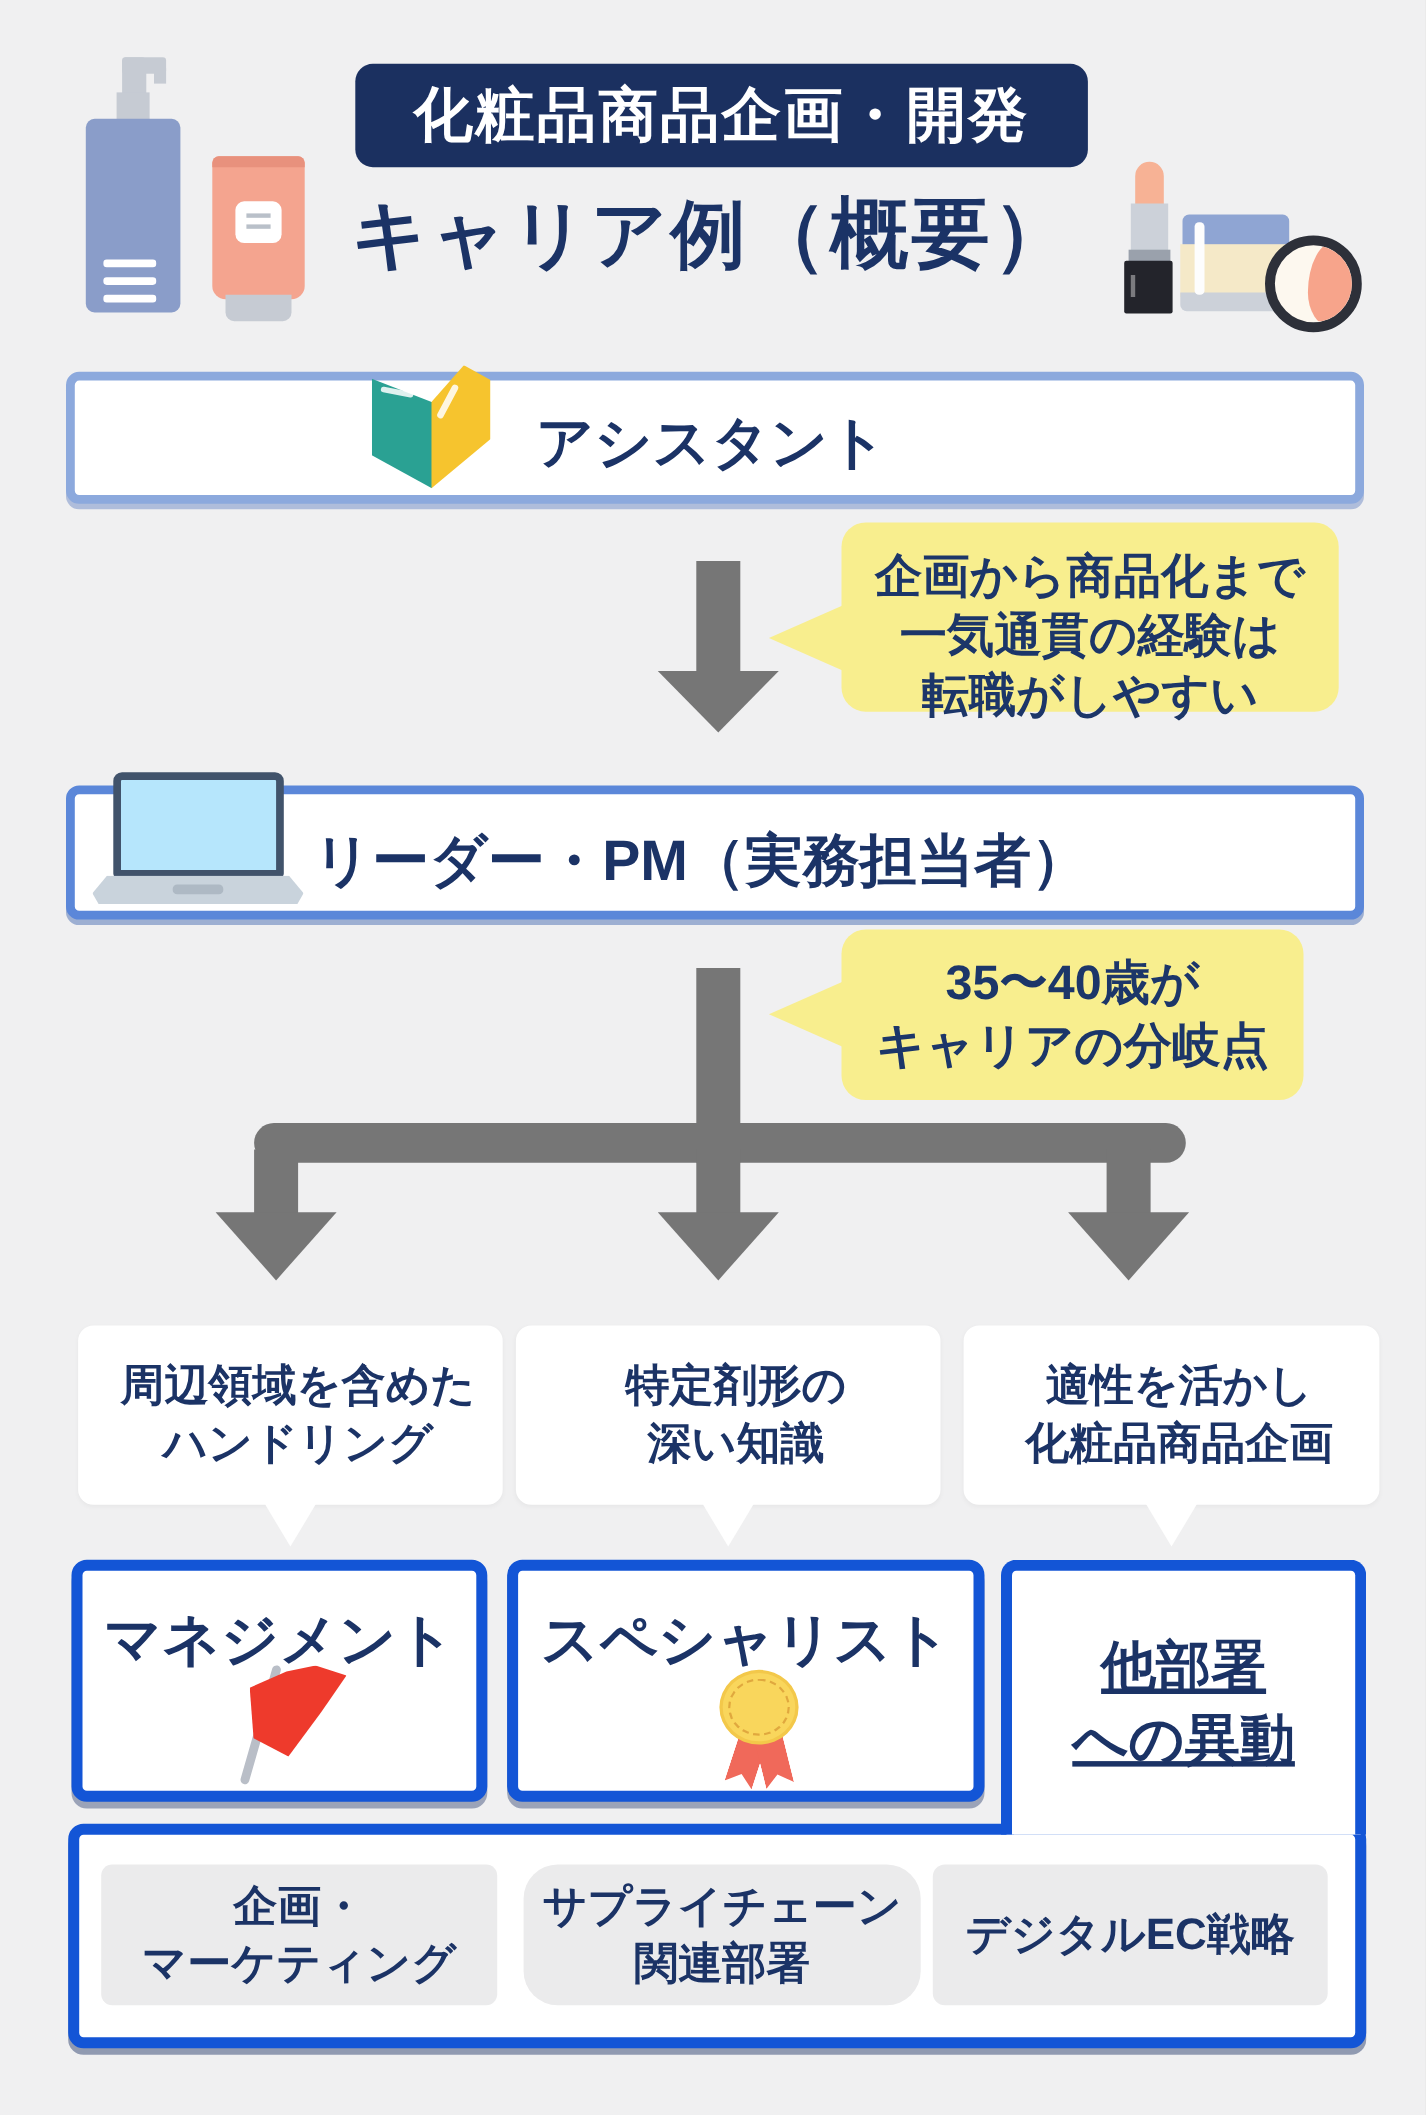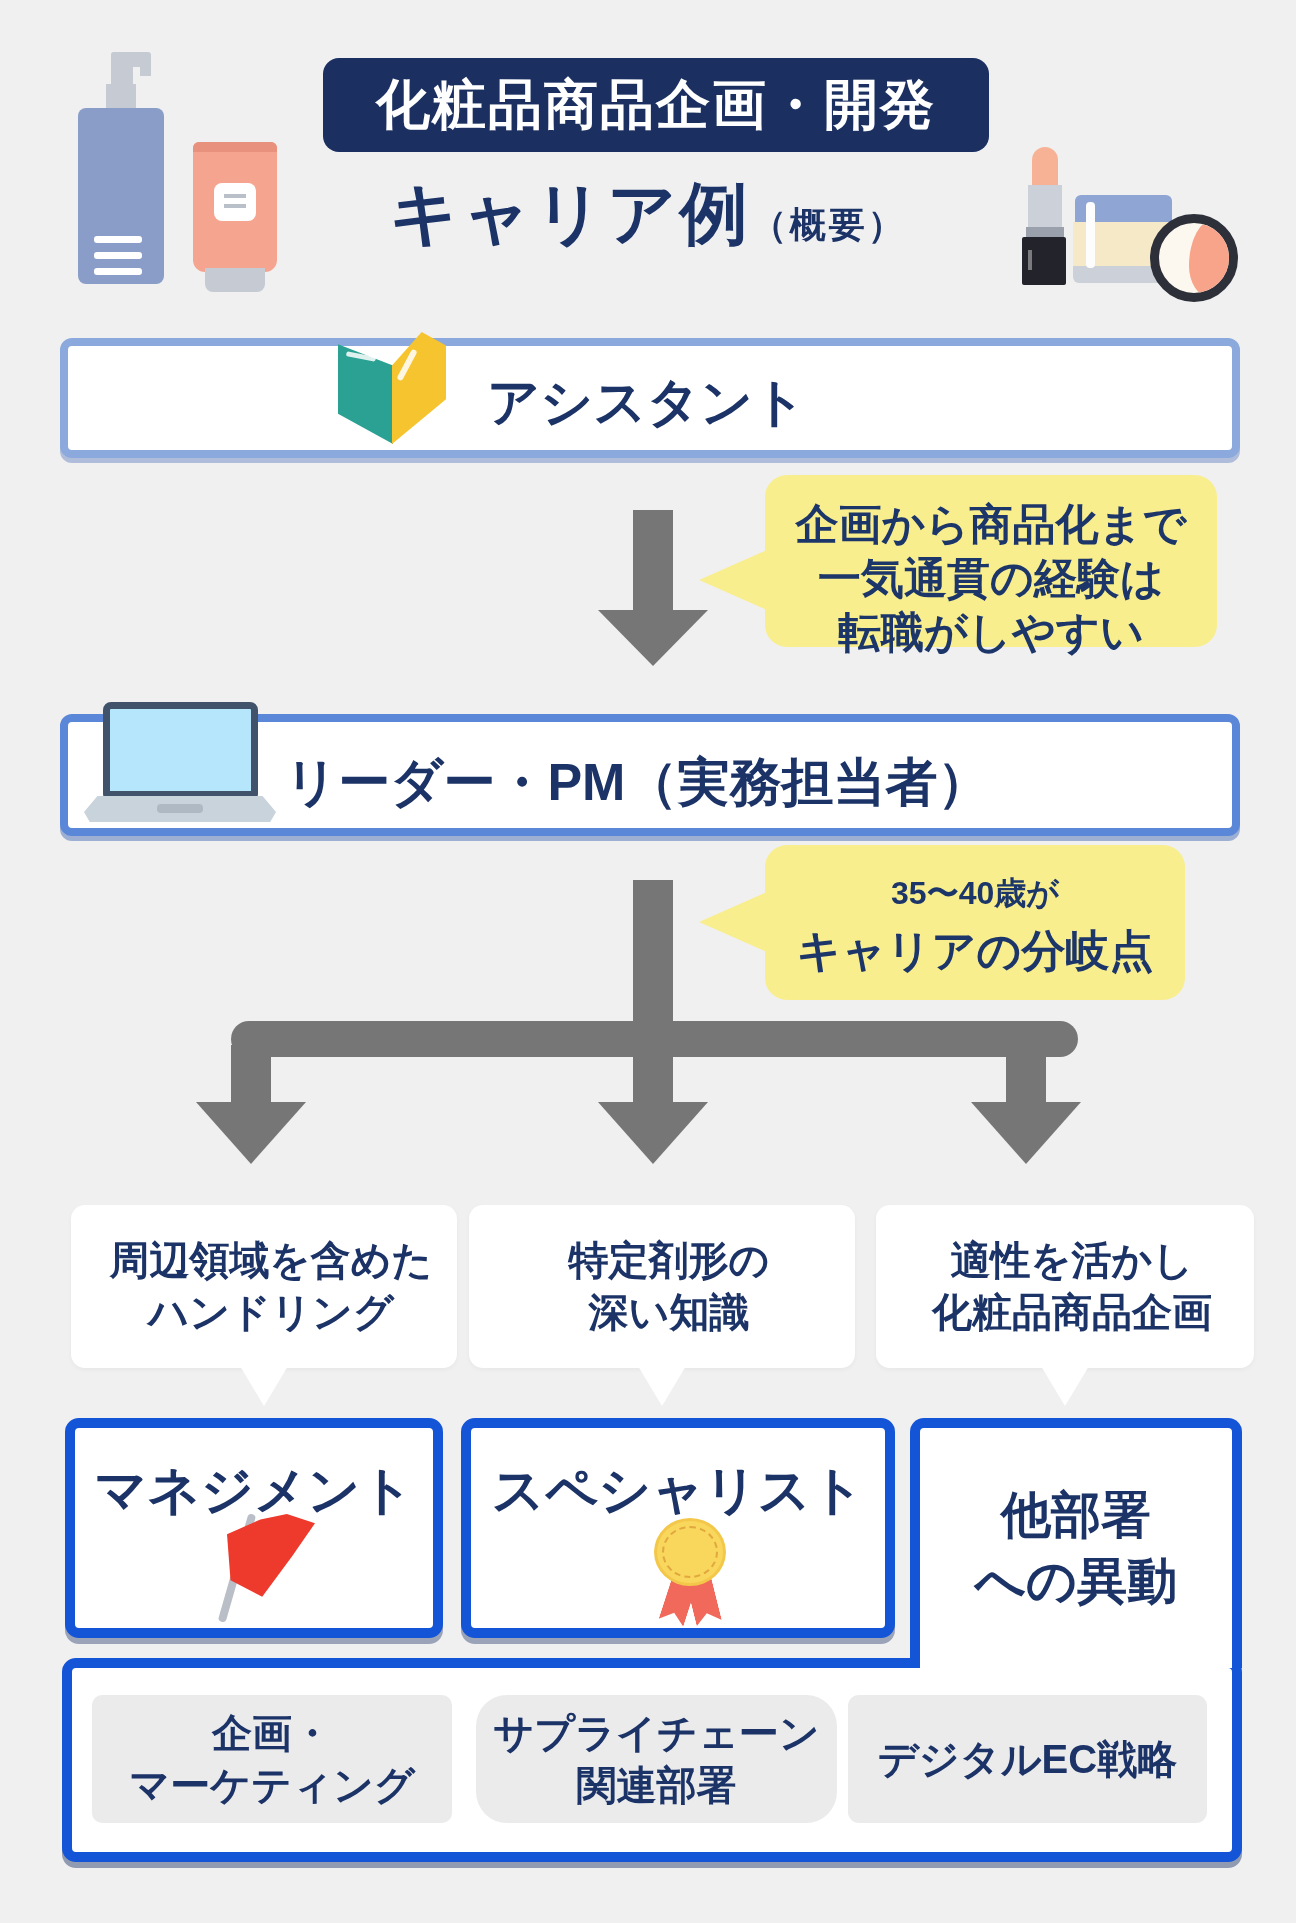"（概要）" .subtitle .paren { font-size: 36px -> 71px }
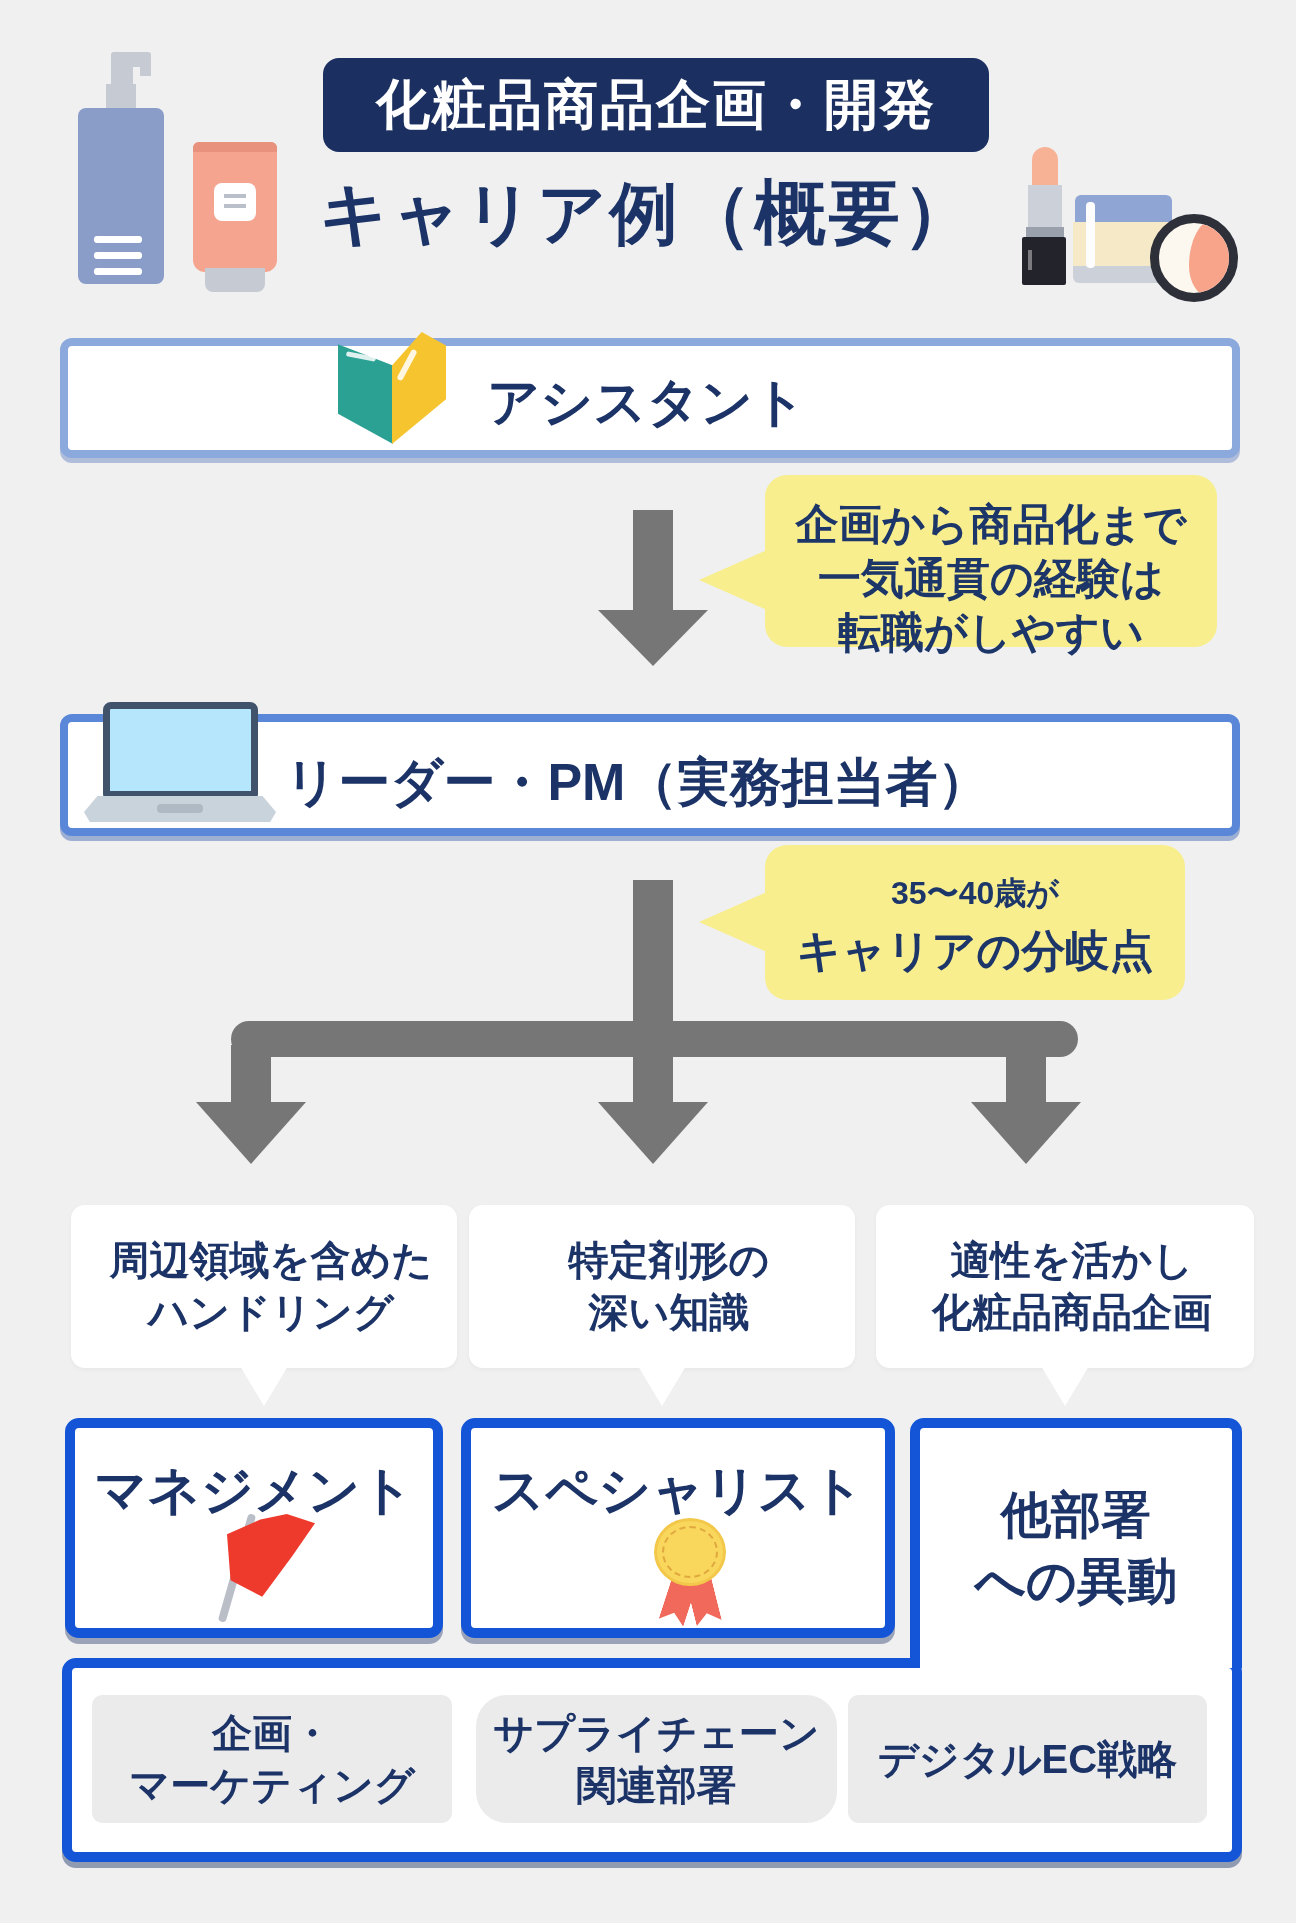"35〜40歳が" div.line { font-size: 32px -> 44px }
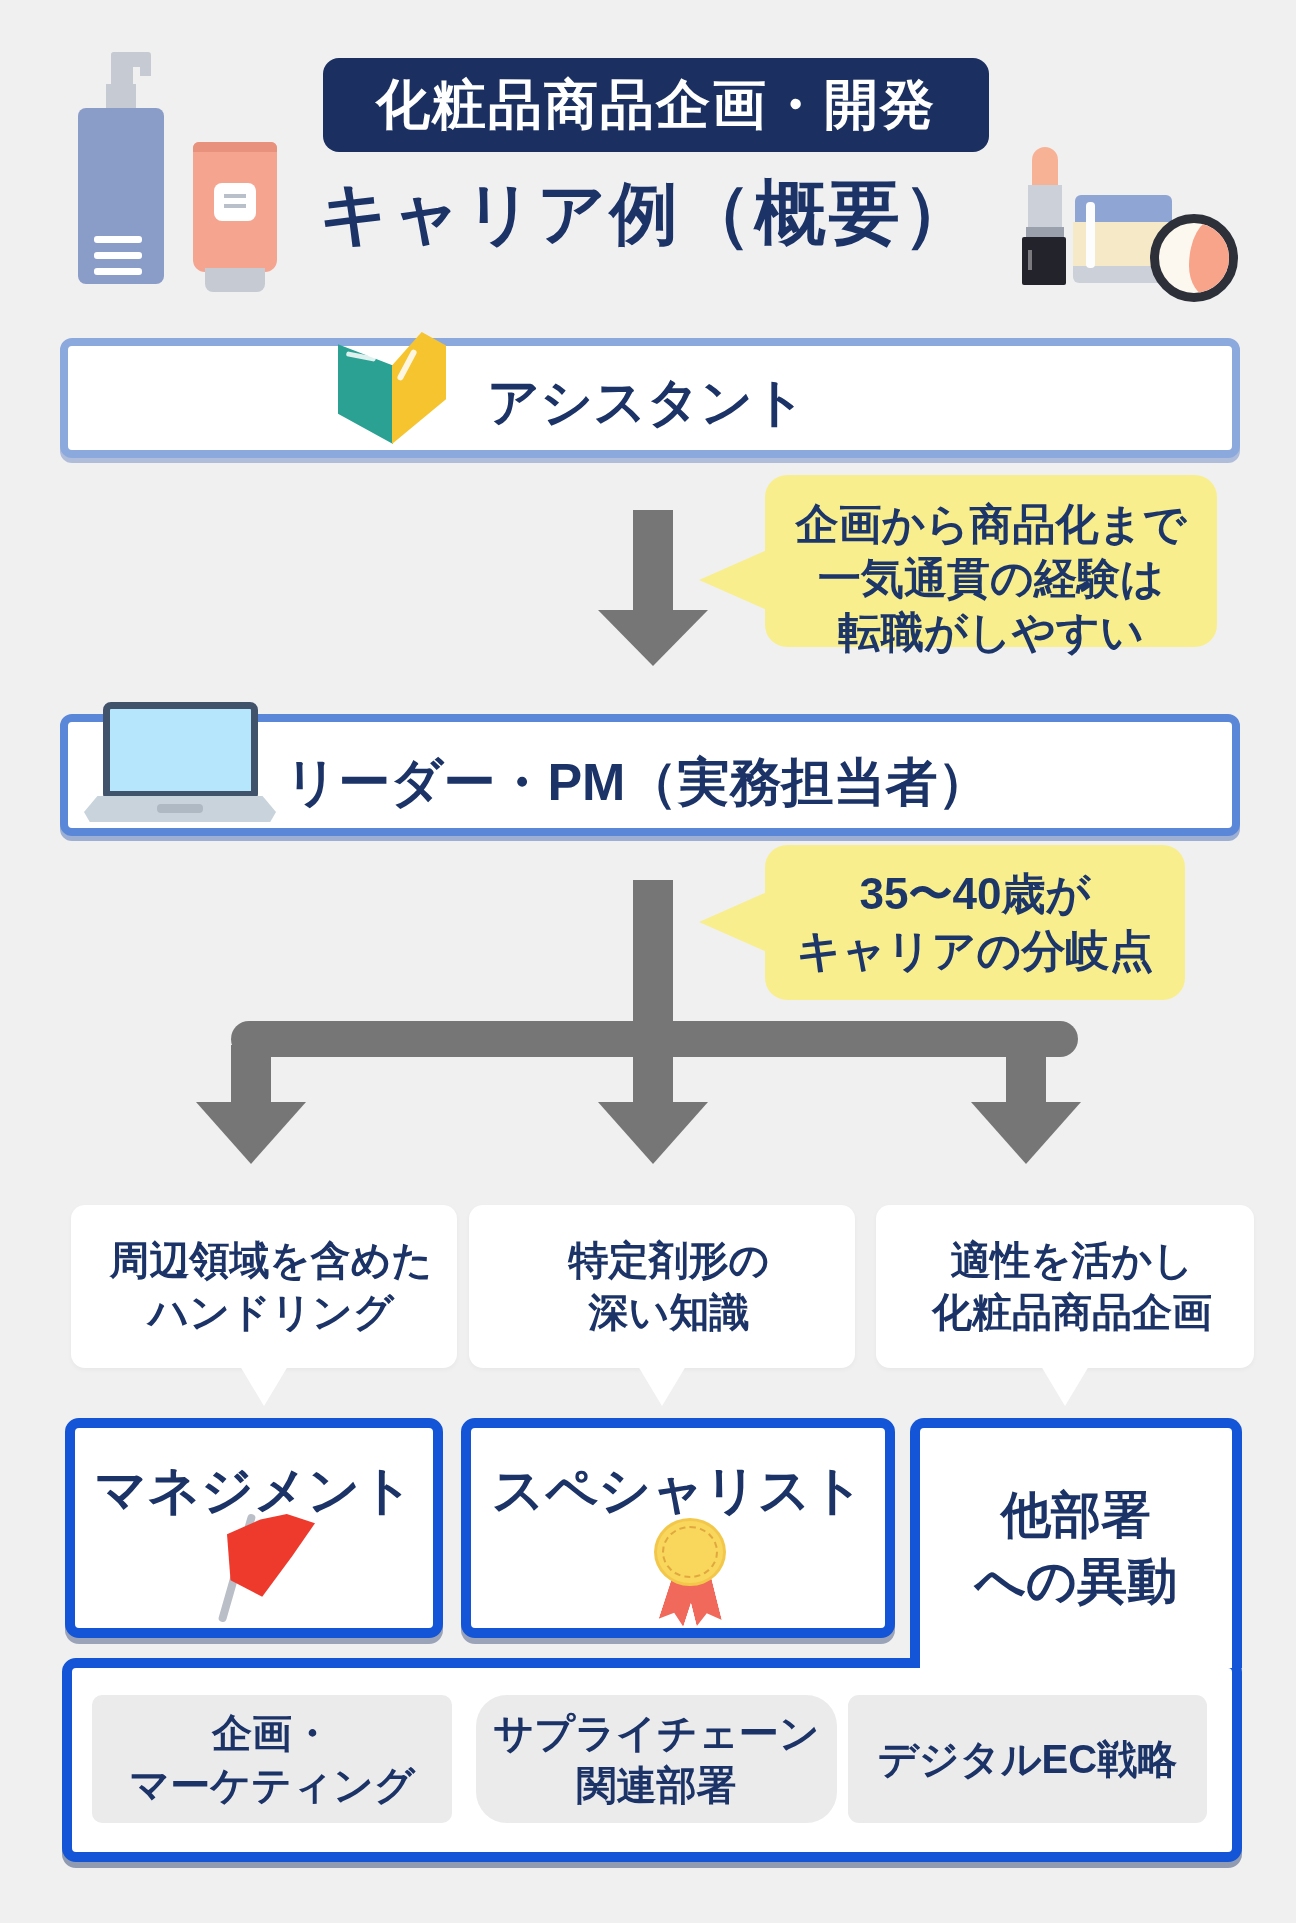"他部署" .center-text { text-decoration: none -> underline }
